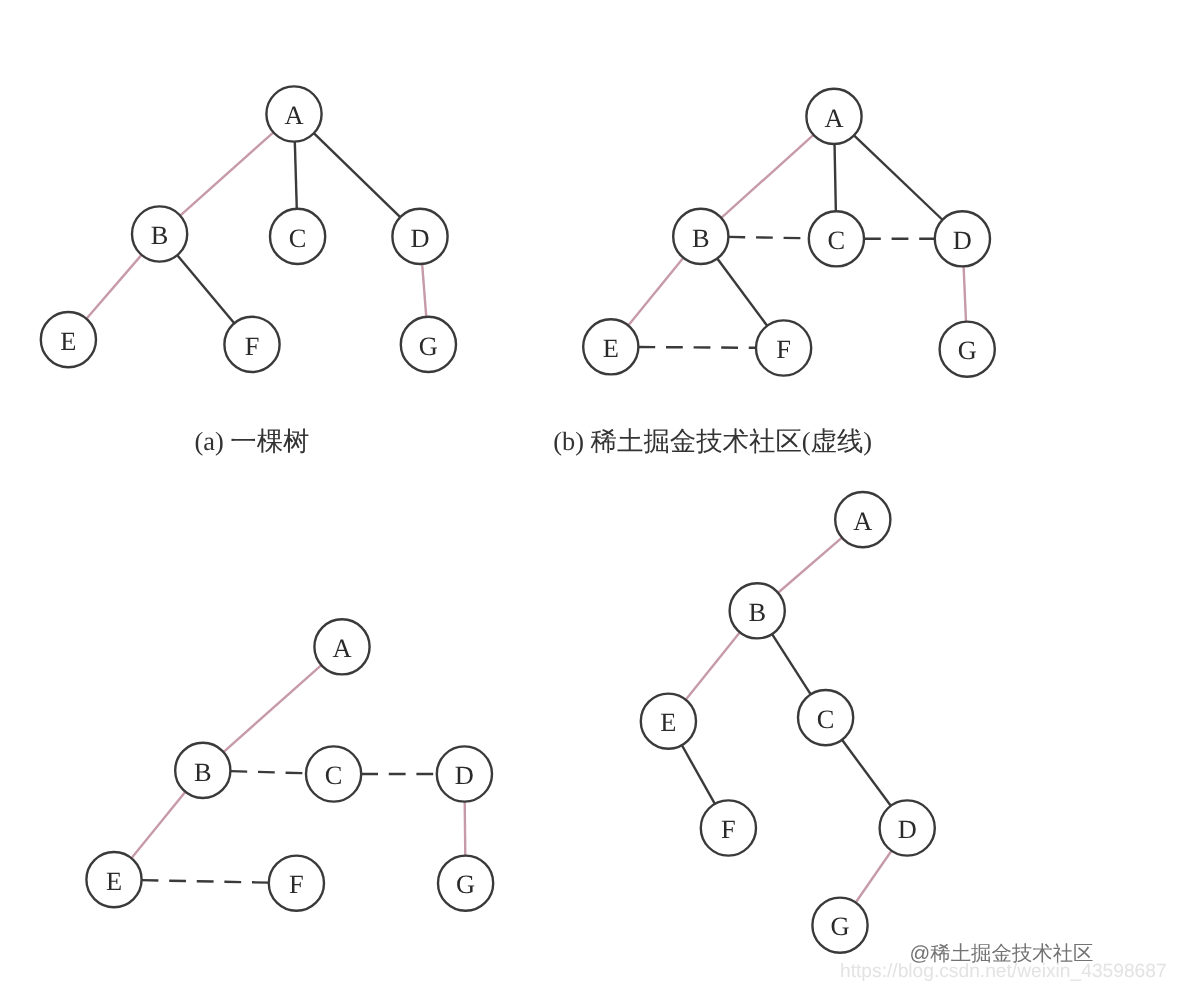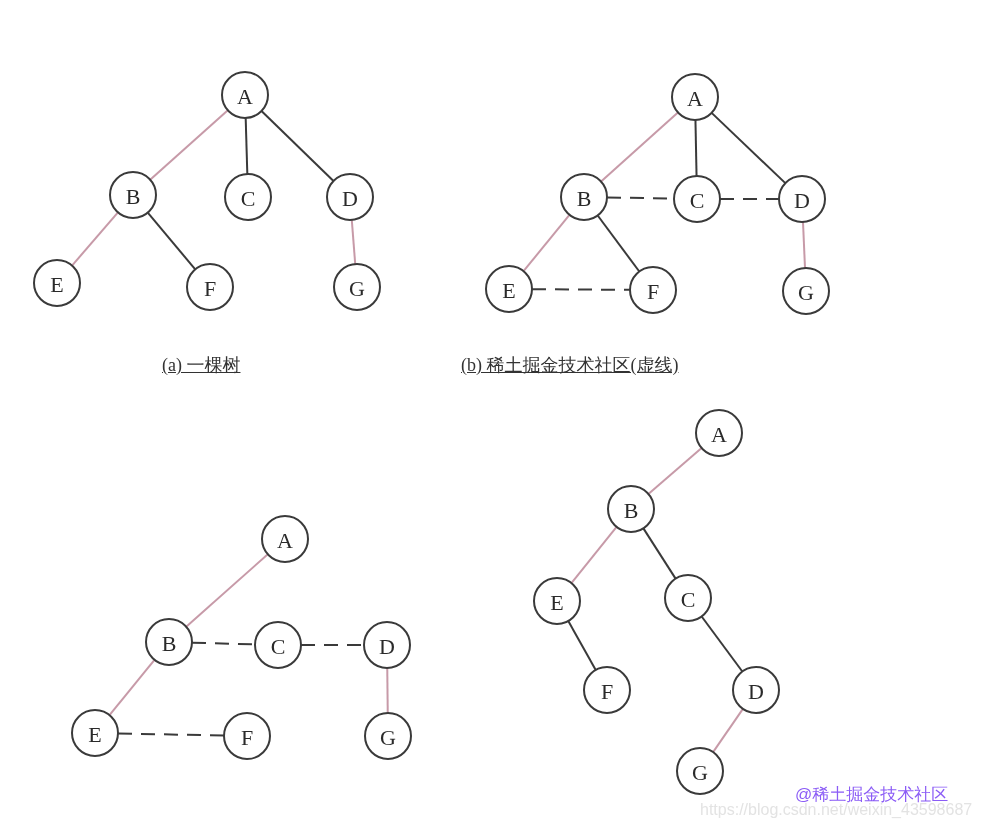"(a) 一棵树" .caption { font-size: 18px -> 22px; text-decoration: underline -> none }
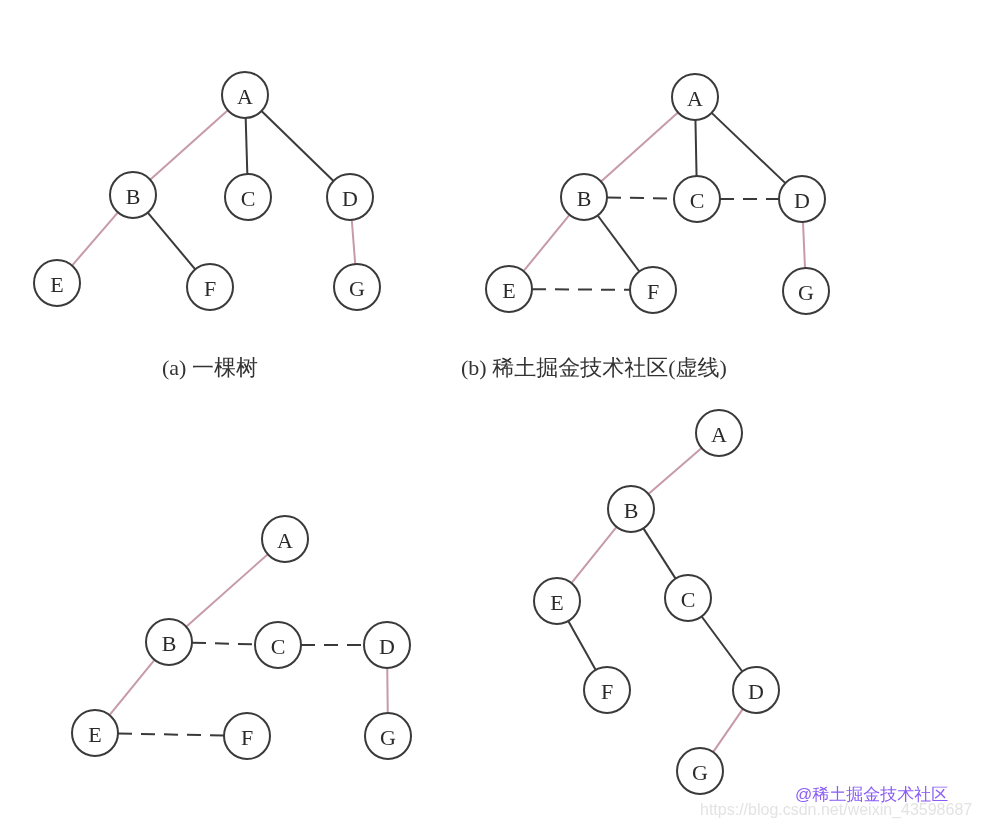"@稀土掘金技术社区" .wm1 { color: #8b5cf6 -> #737373; left: 795px -> 758px }
